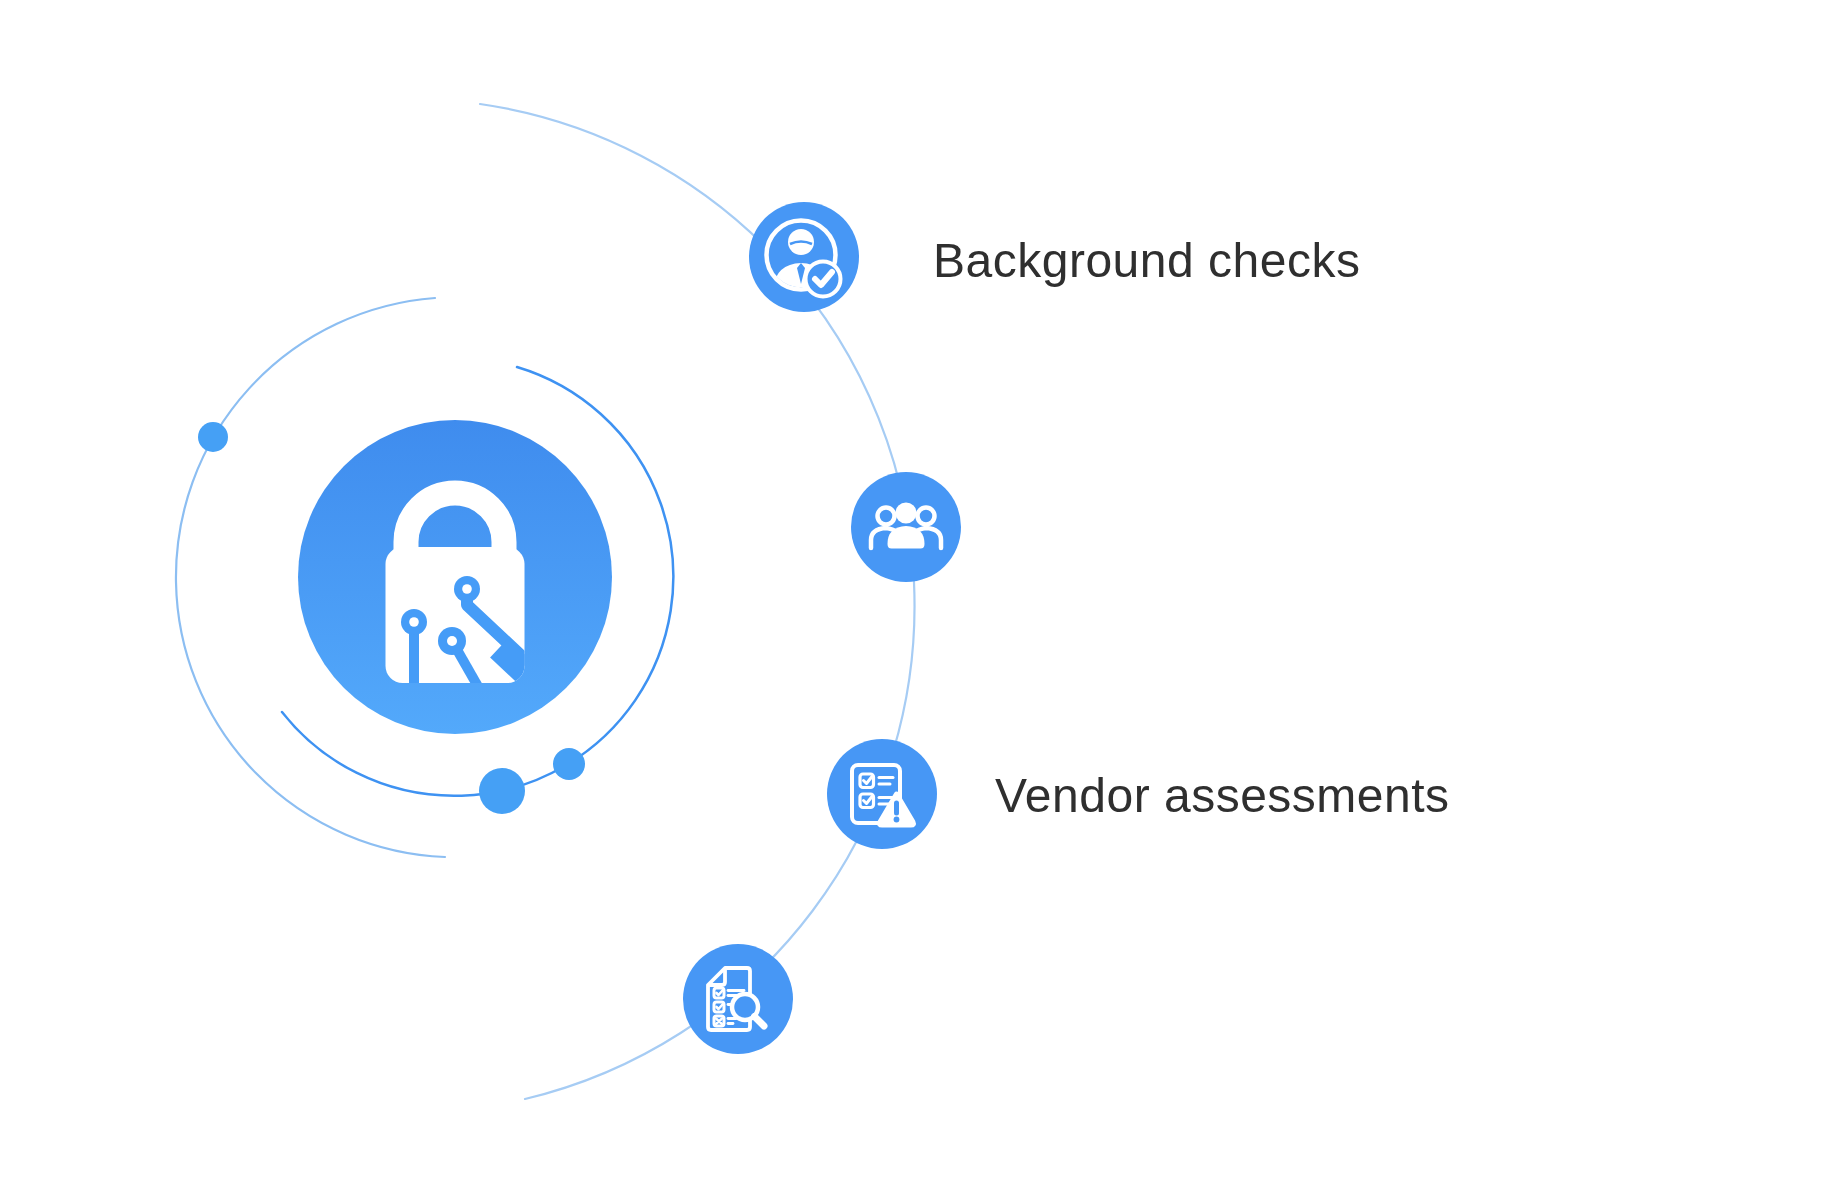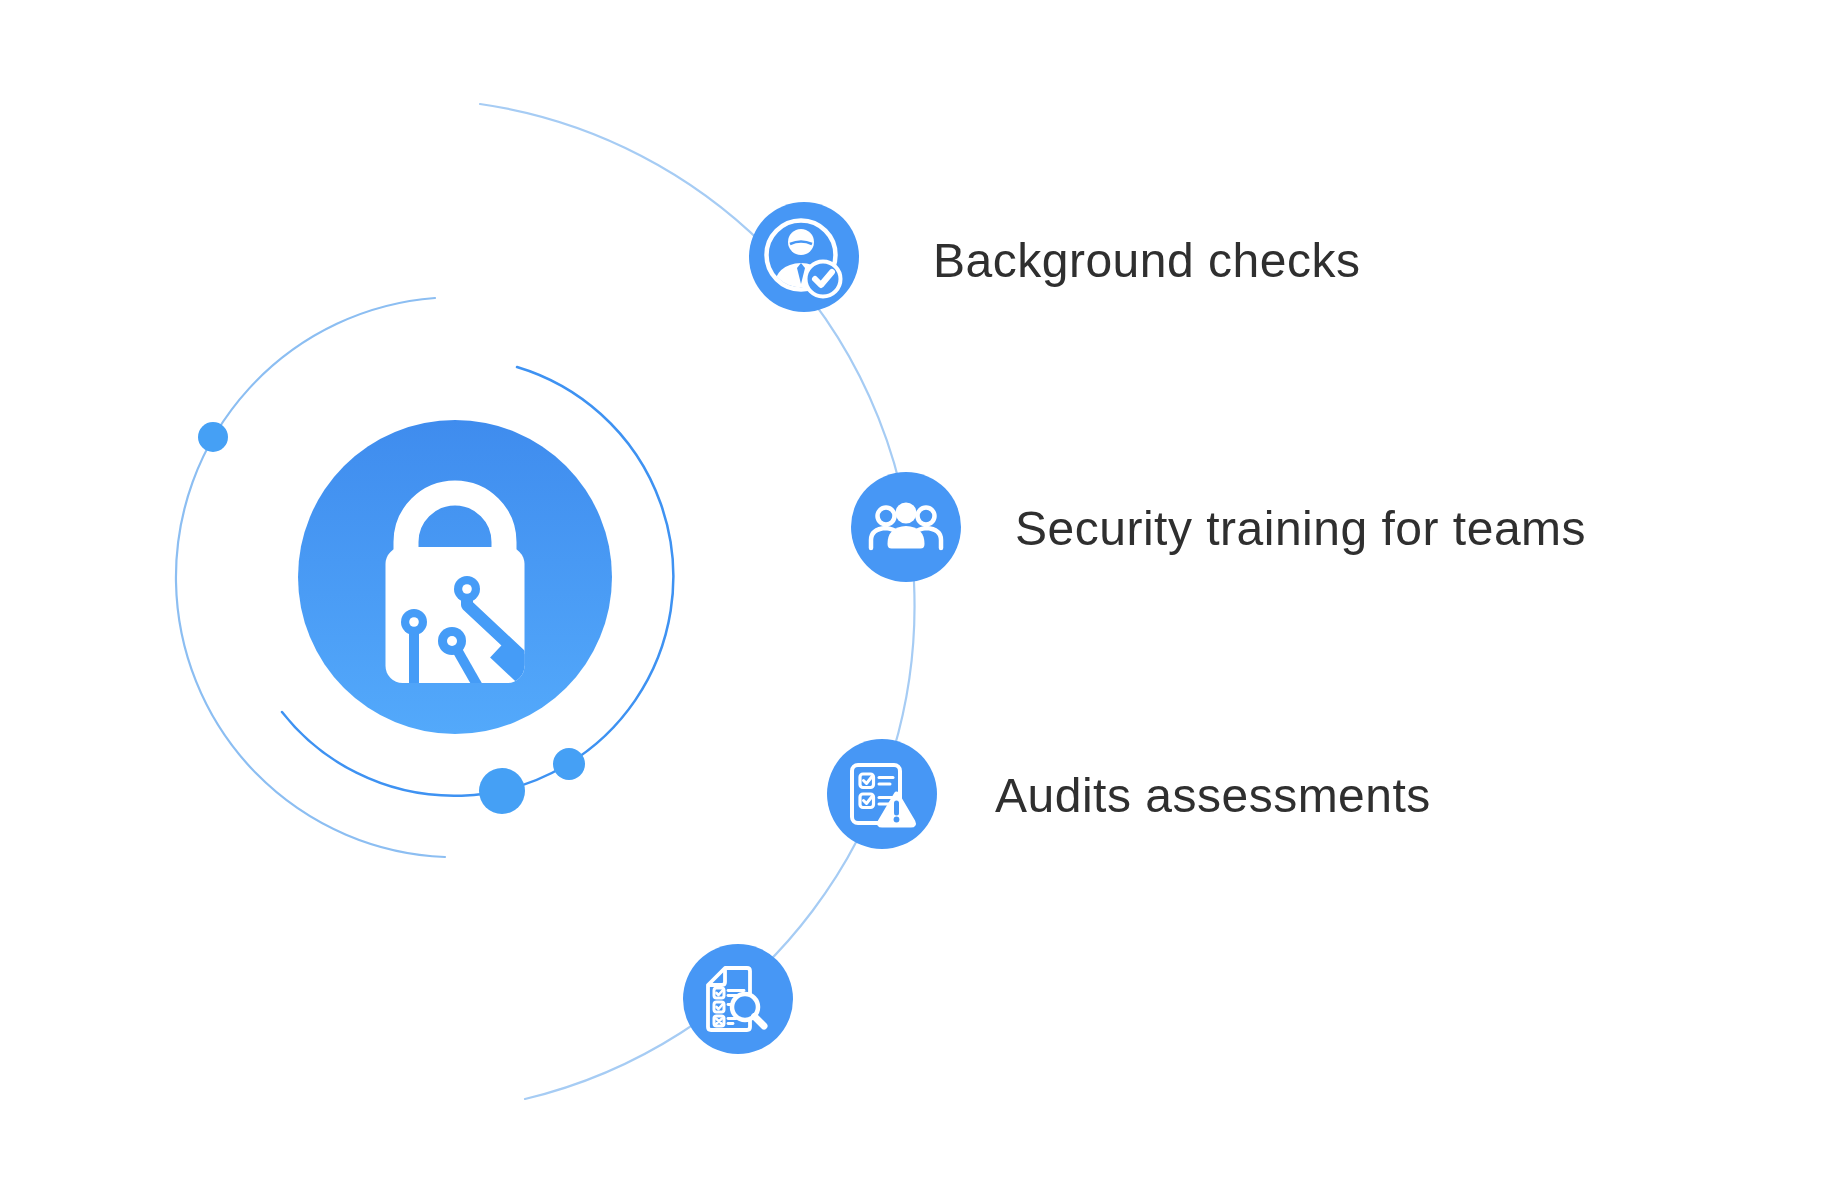"Security training for teams" div.label { html: <div>Security training for teams</div> -> none }
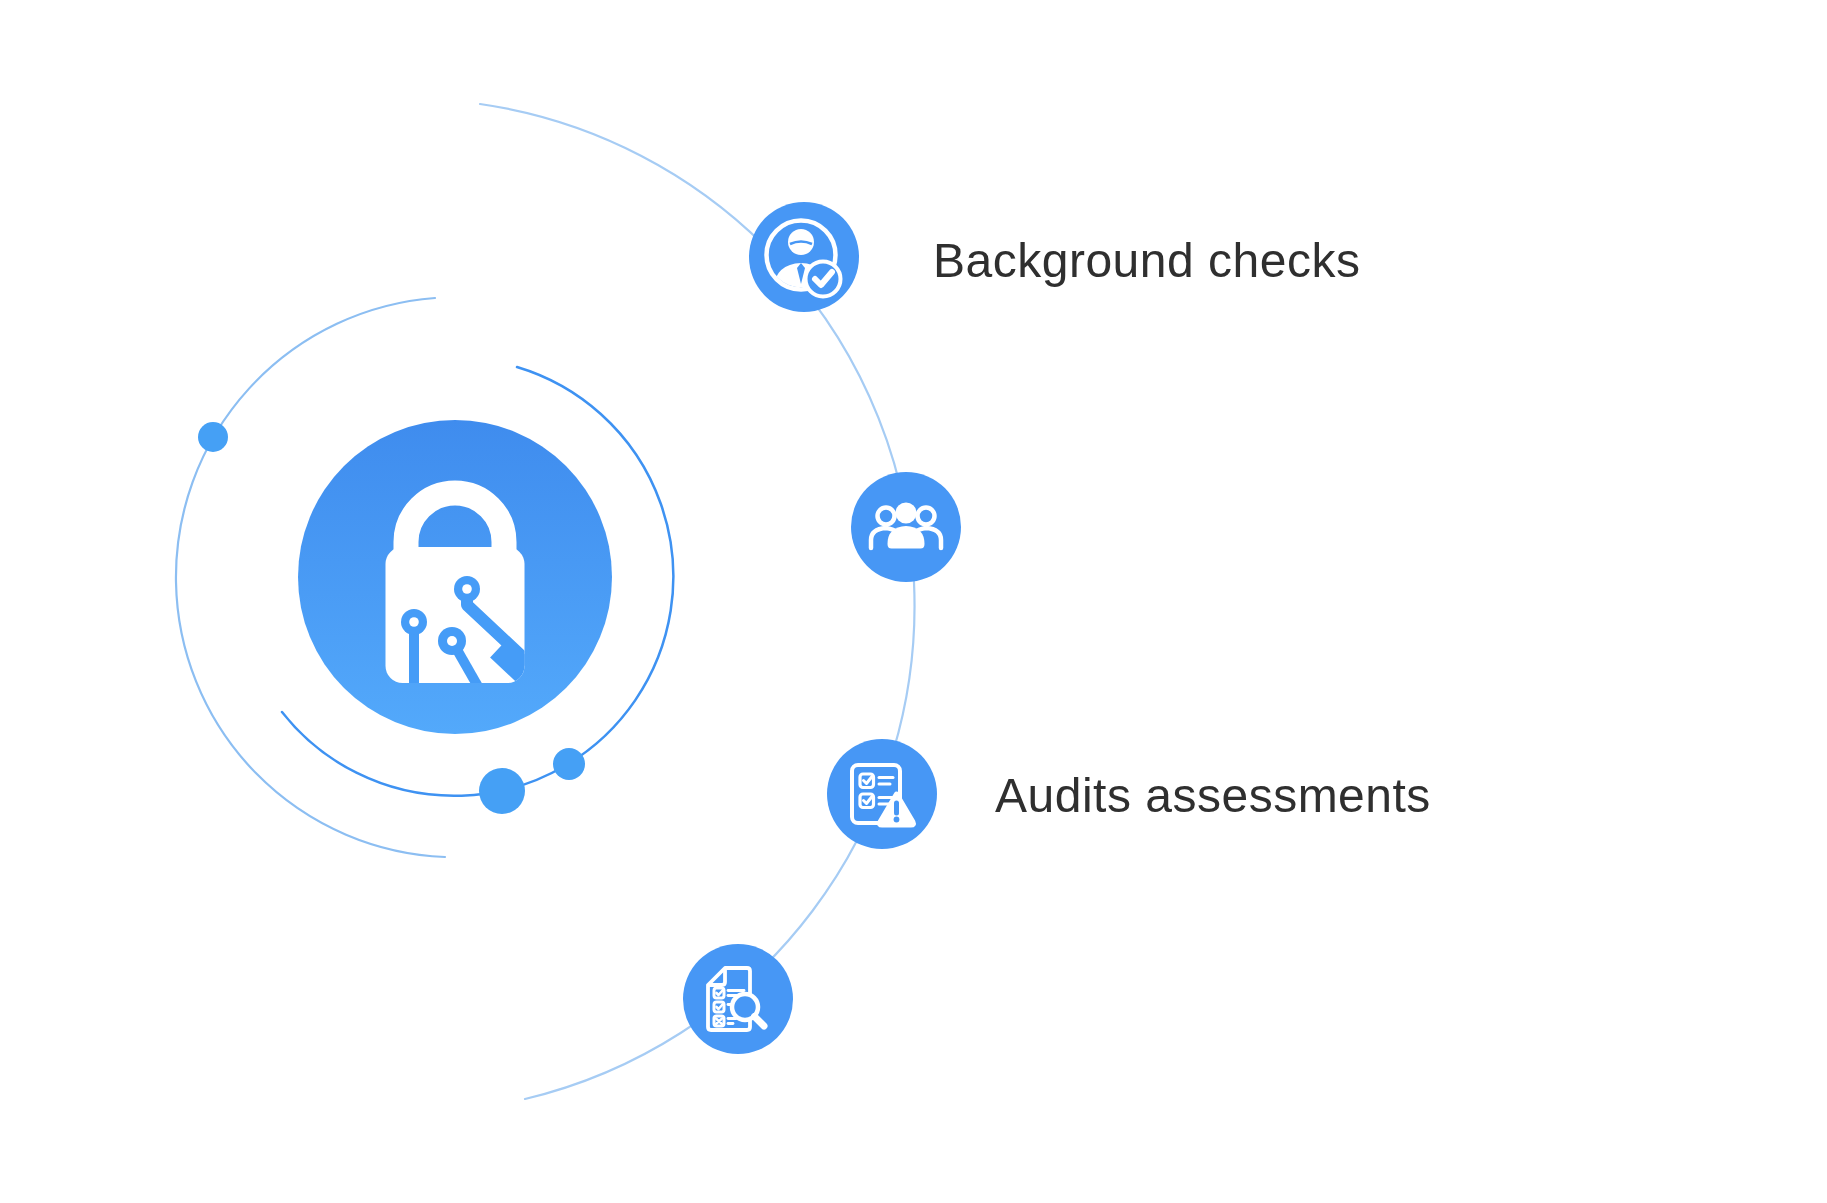"Audits assessments" div.label { text: Audits -> Vendor }
